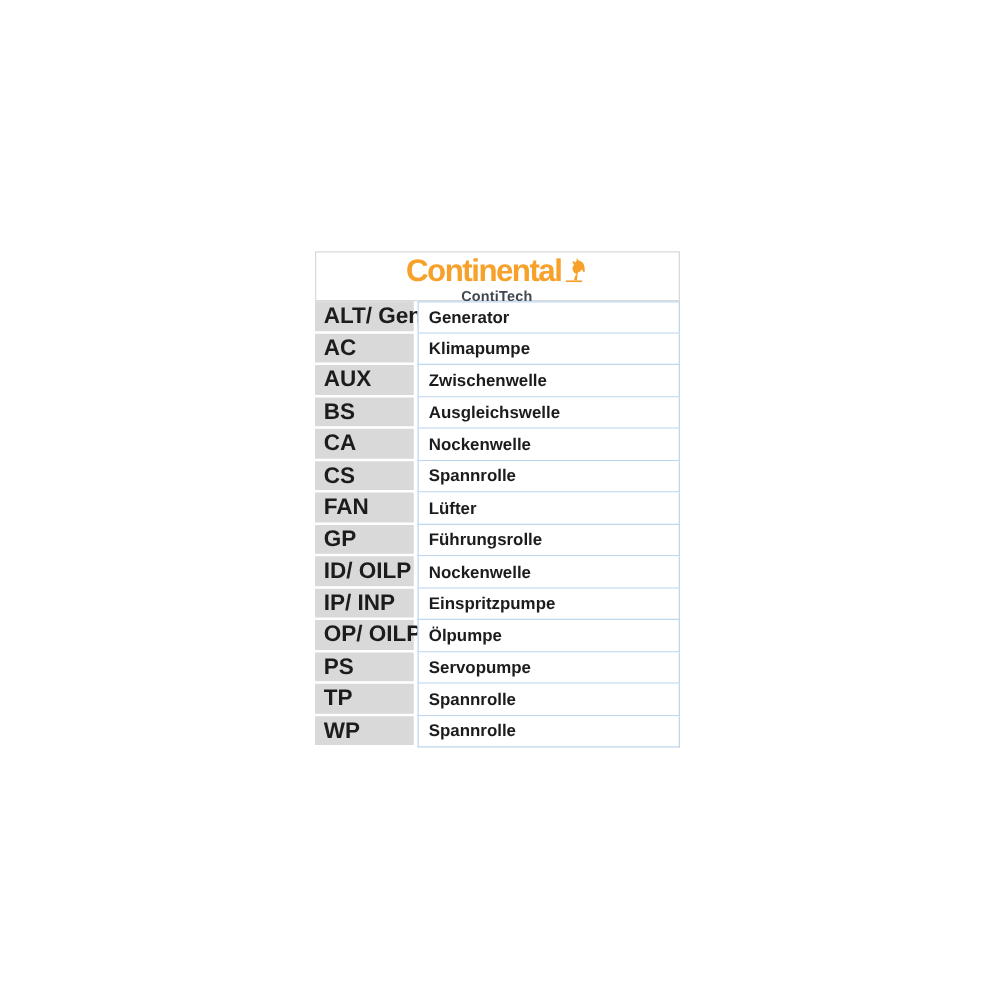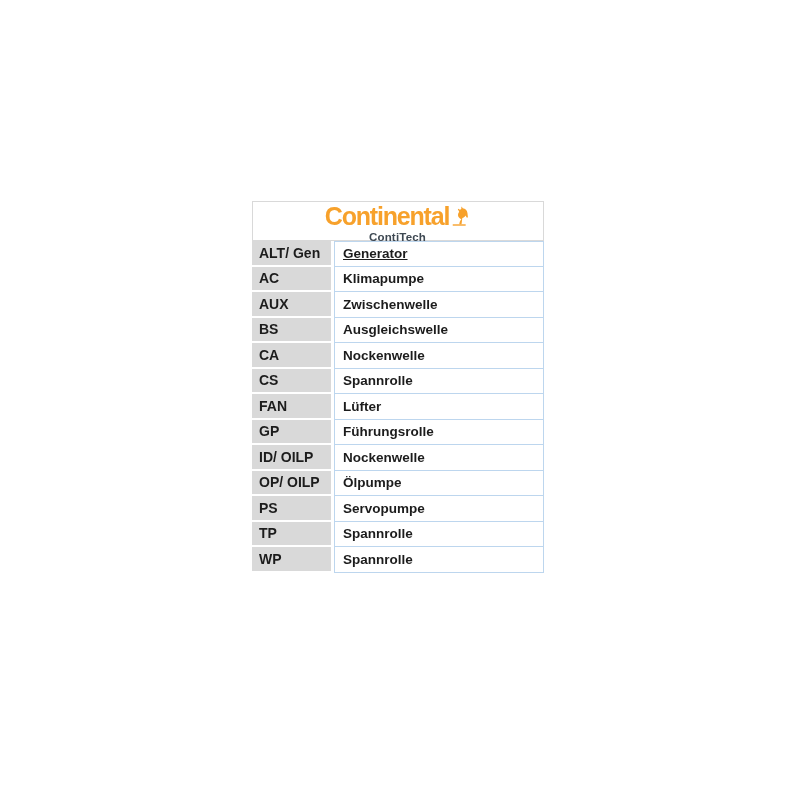"ALT/ Gen" .abbr { font-size: 14px -> 18px }
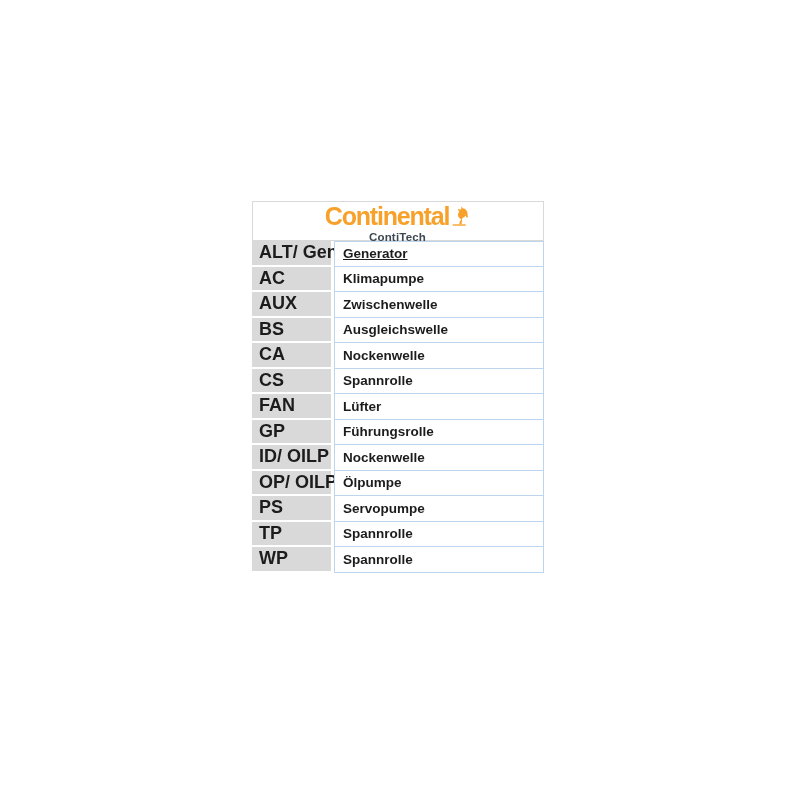"Generator" .row:first-child .desc { text-decoration: underline -> none }
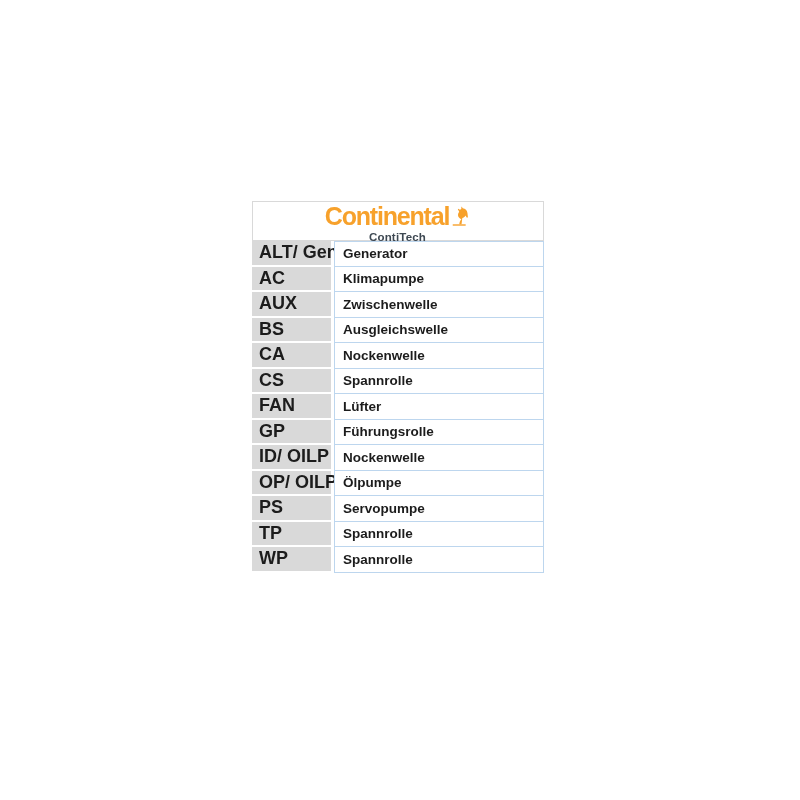"IP/ INP" div.row { html: none -> <div> <div>IP/ INP</div> <div>Einspritzpumpe</div> </div> }
